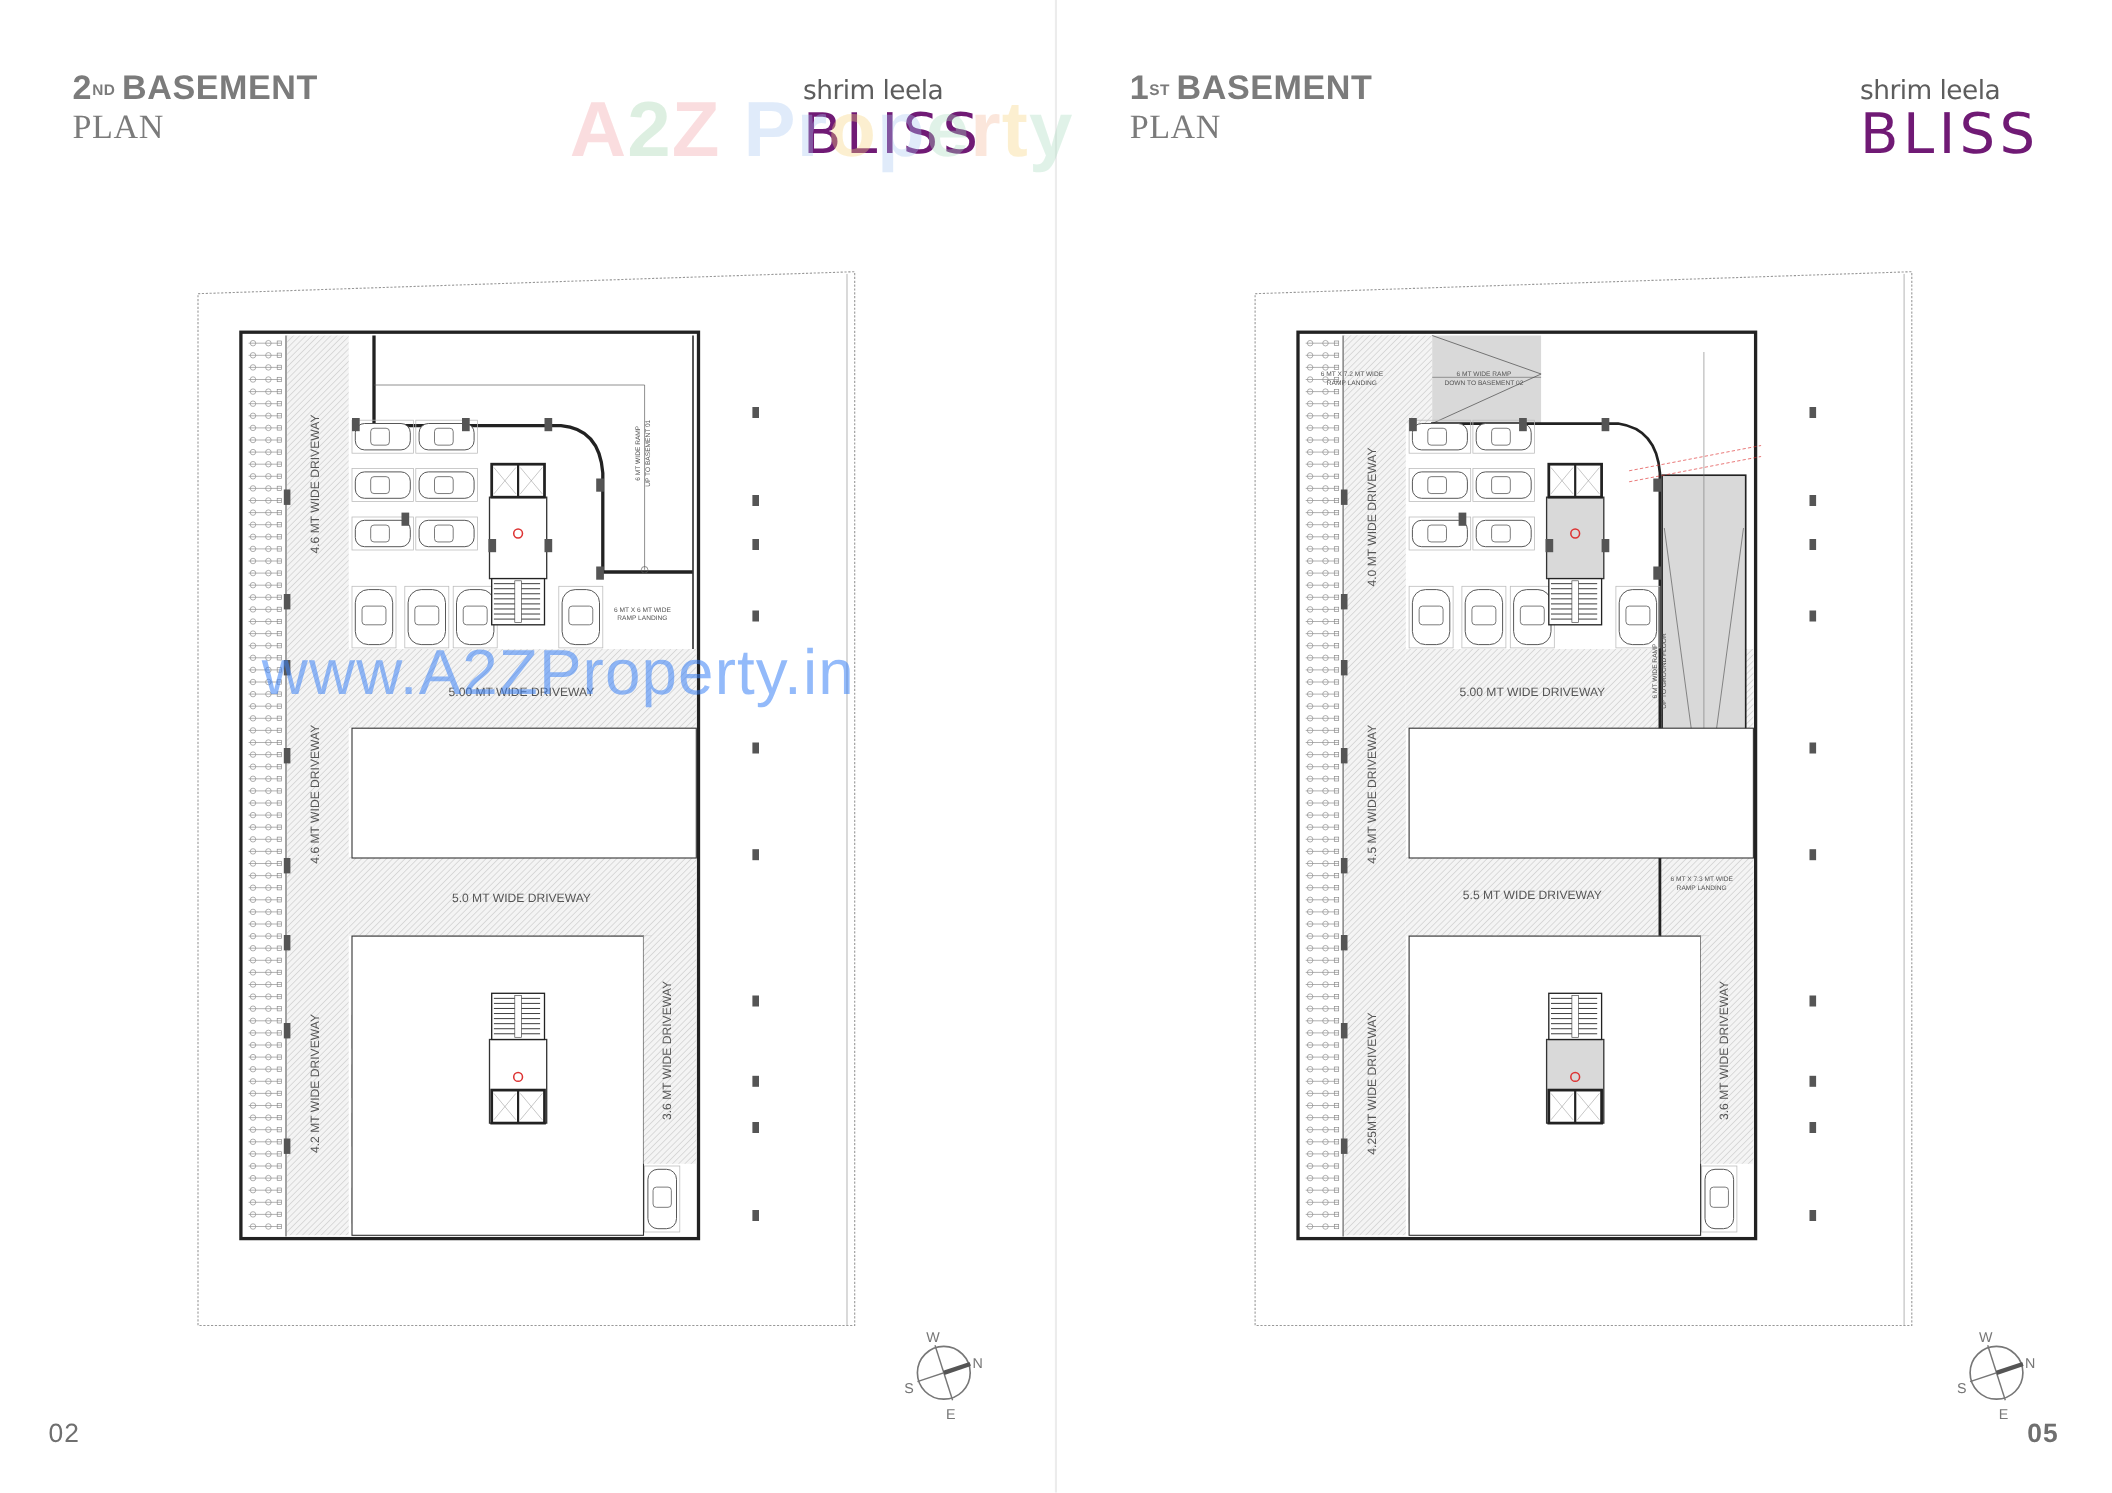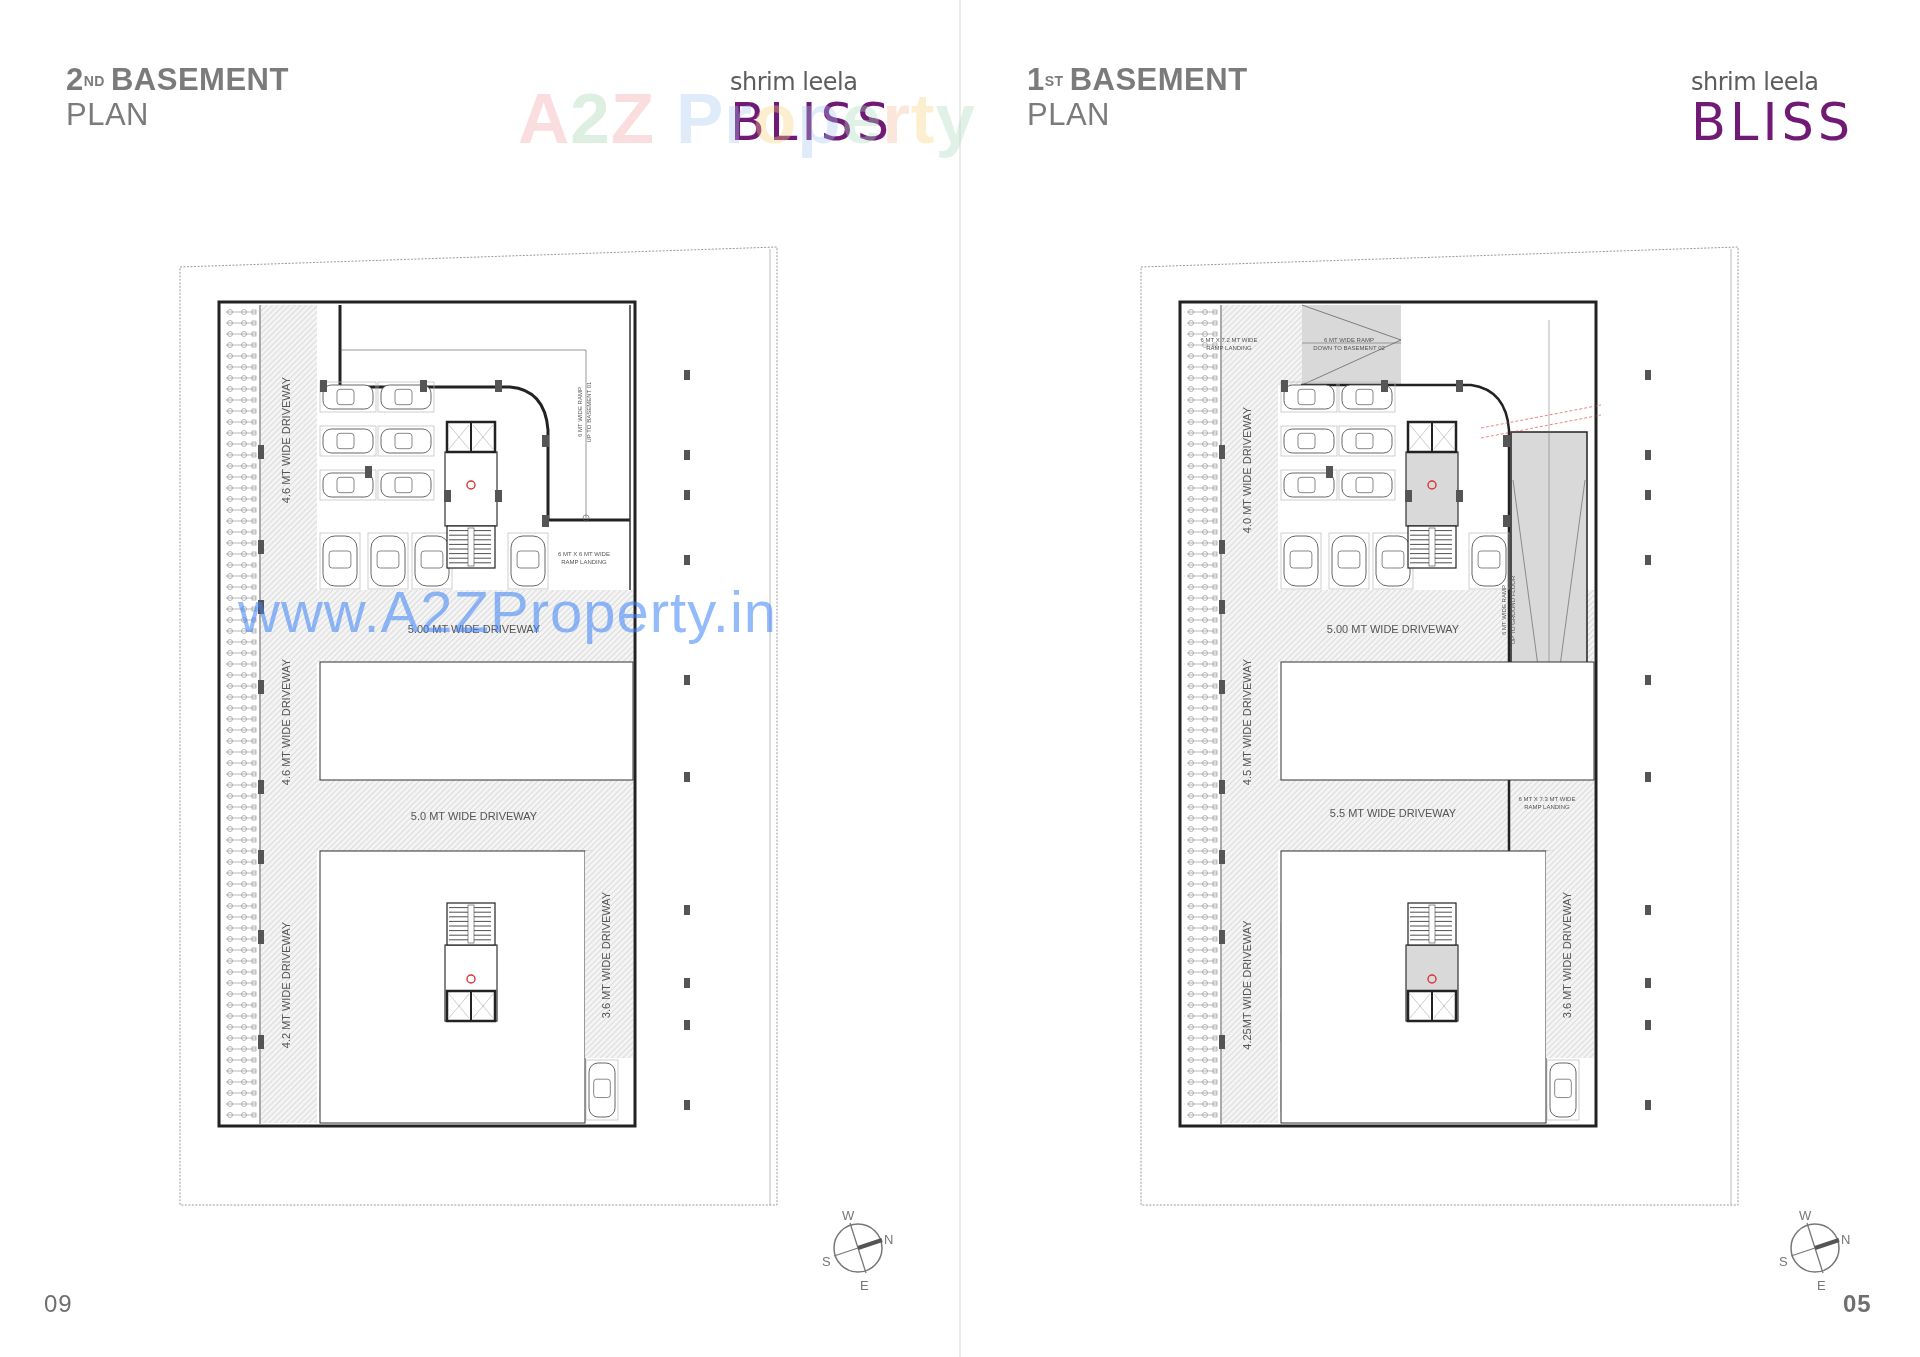"PLAN" .title .line2 { font-family: none -> Liberation Serif, serif }
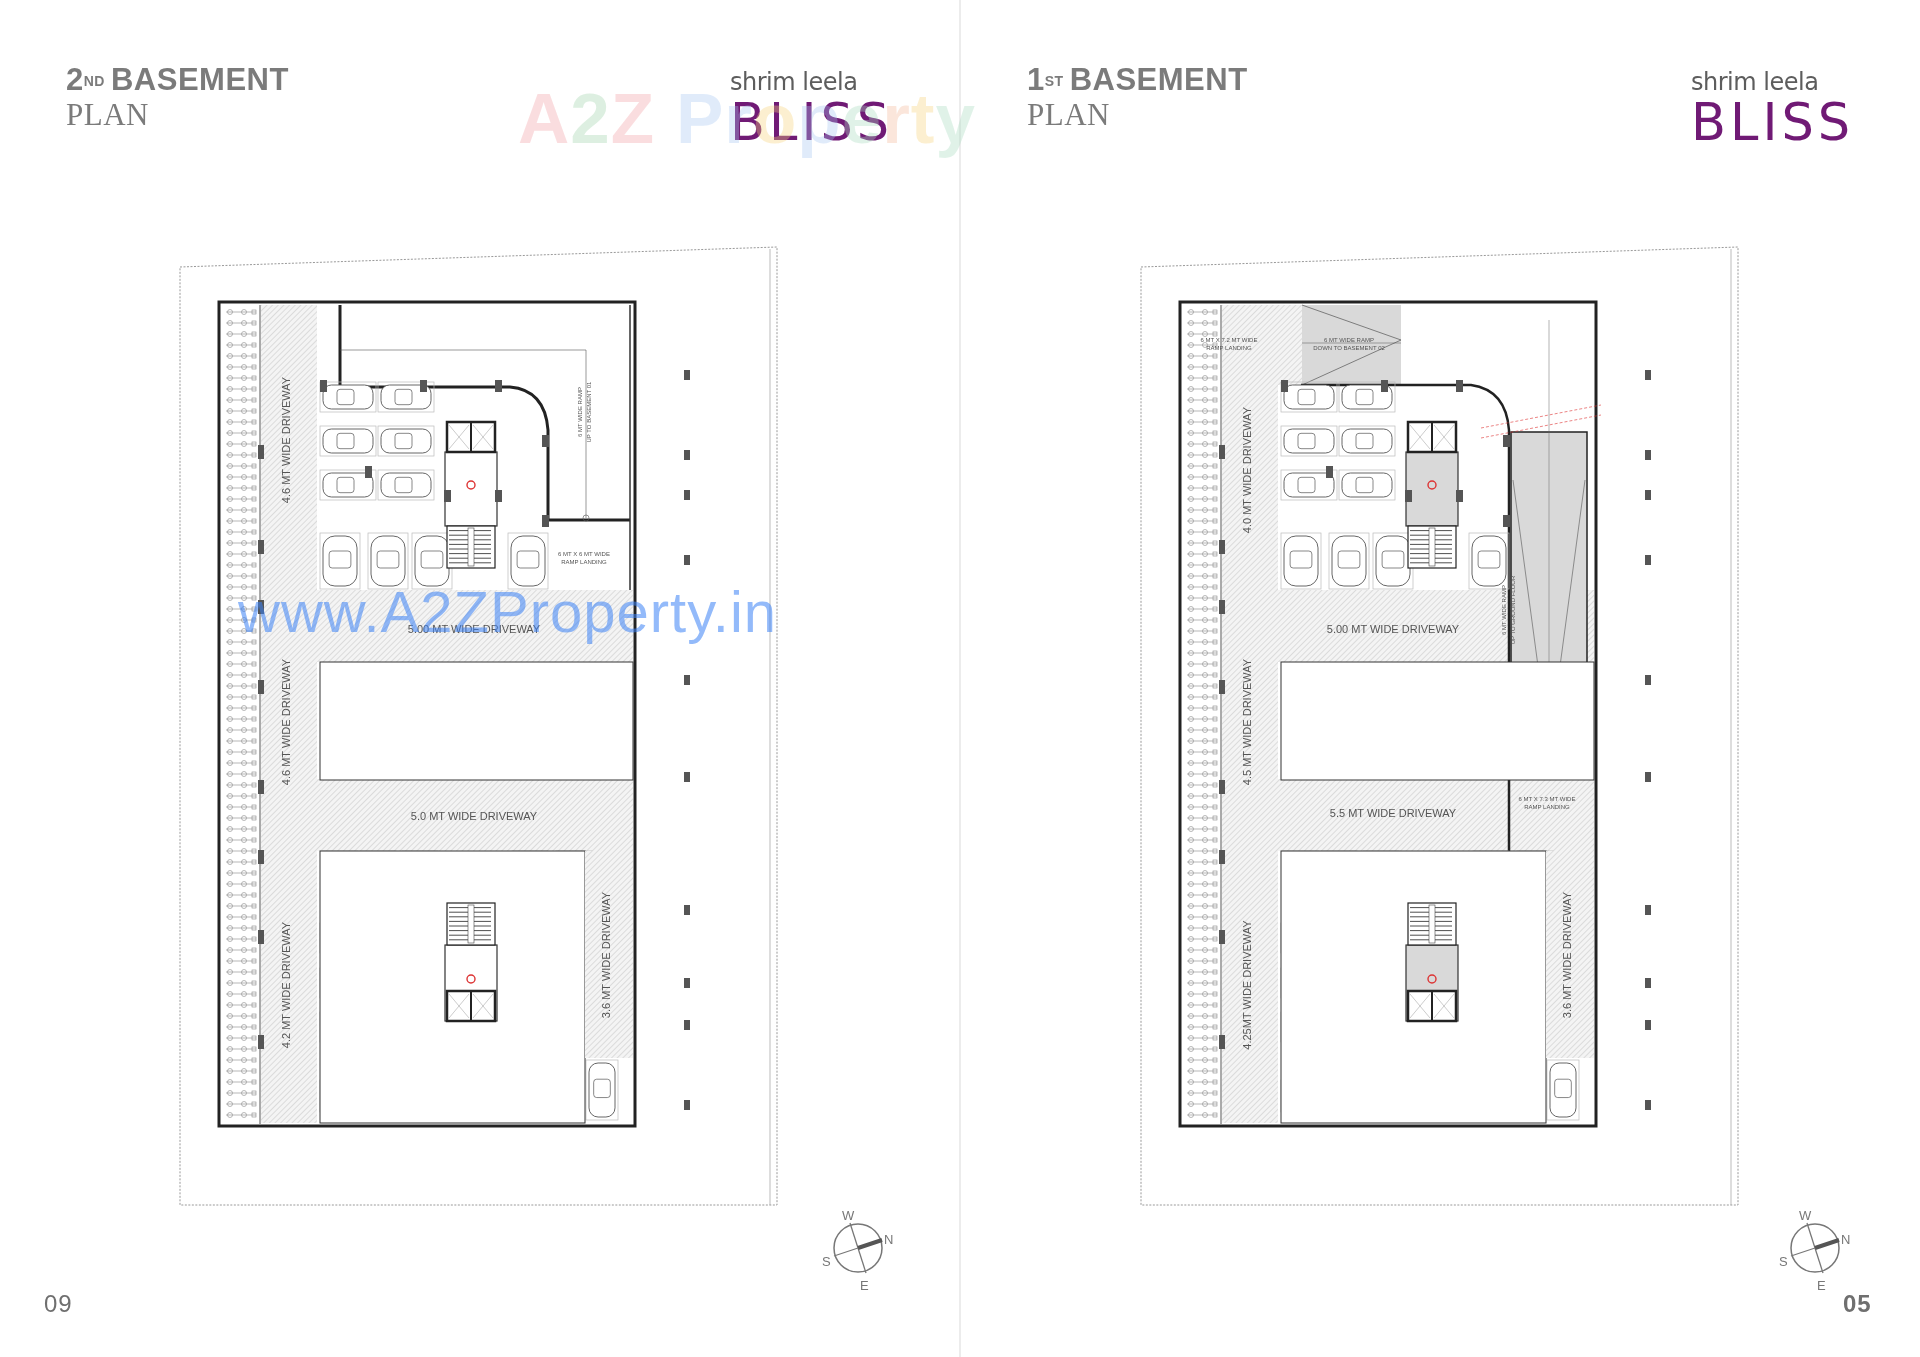"09" div.pagenum { text: 09 -> 02 }
